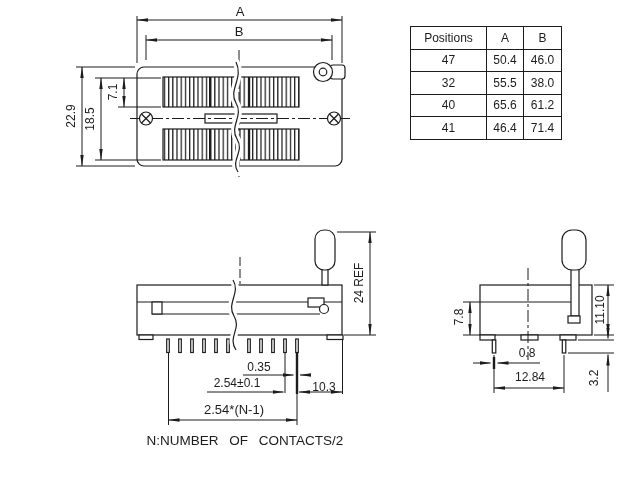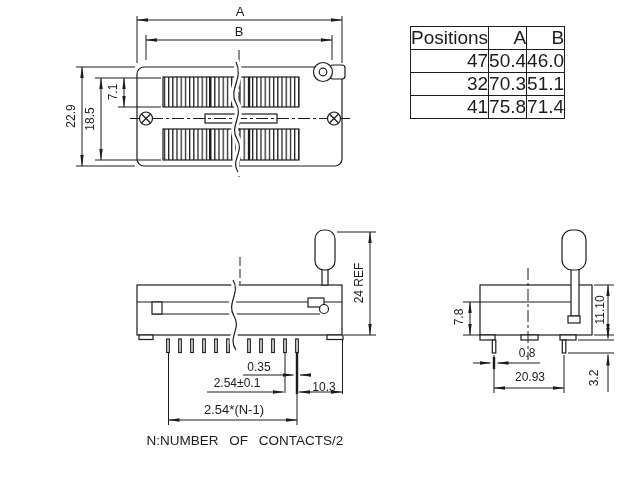"Positions" table.dim td,table.dim th { font-size: 19px -> 12px; text-align: right -> center }
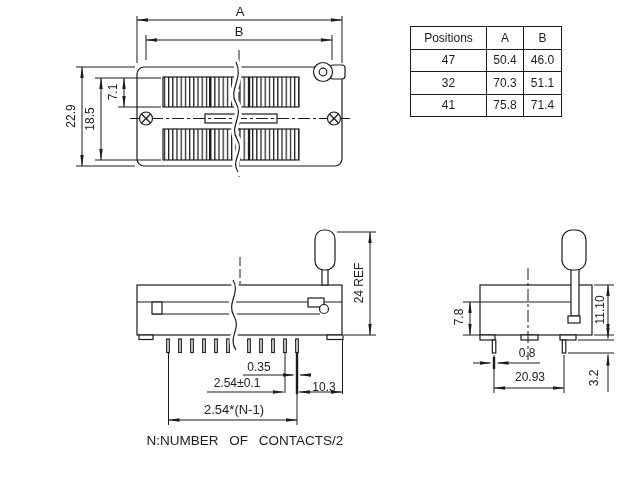"70.3" td { text: 70.3 -> 55.5 }
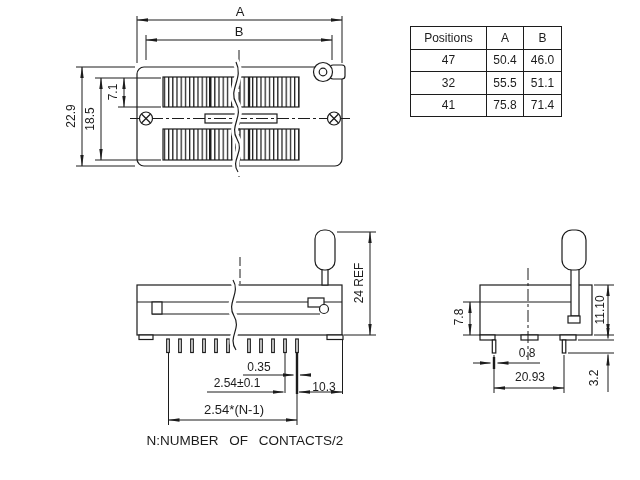"51.1" td { text: 51.1 -> 38.0 }
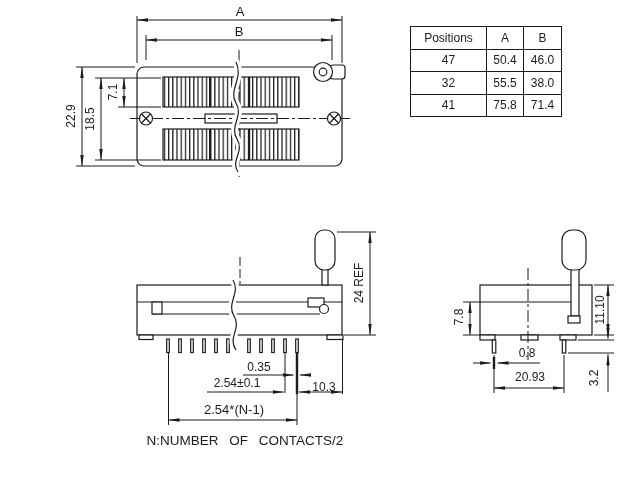"40" tr { html: none -> <tr> <td>40</td> <td>65.6</td> <td>61.2</td> </tr> }
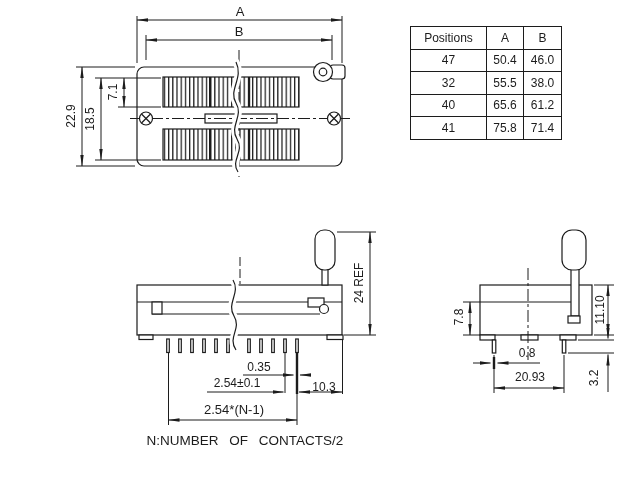"75.8" td { text: 75.8 -> 46.4 }
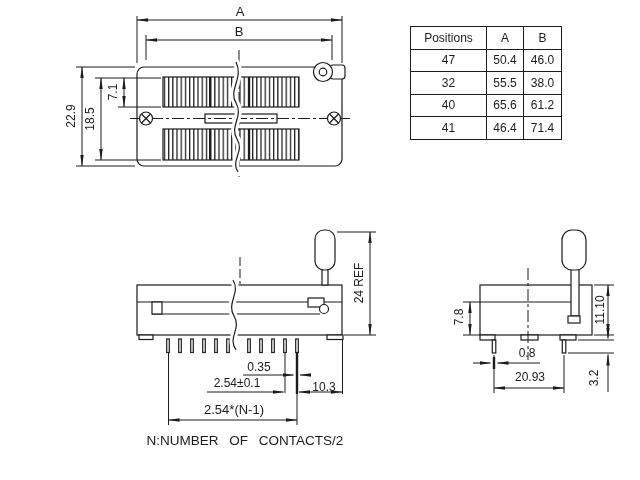"20.93" span.lbl { text: 20.93 -> 12.84 }
